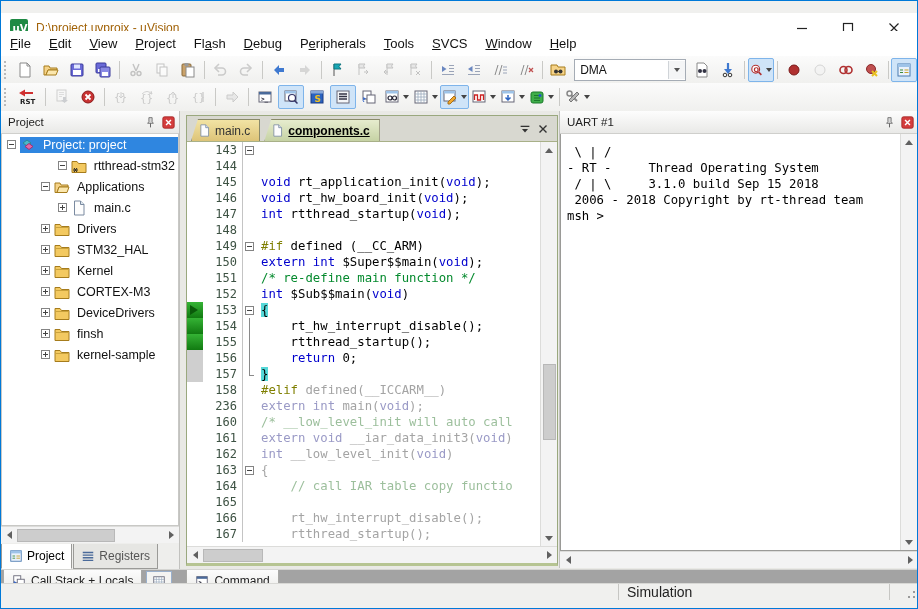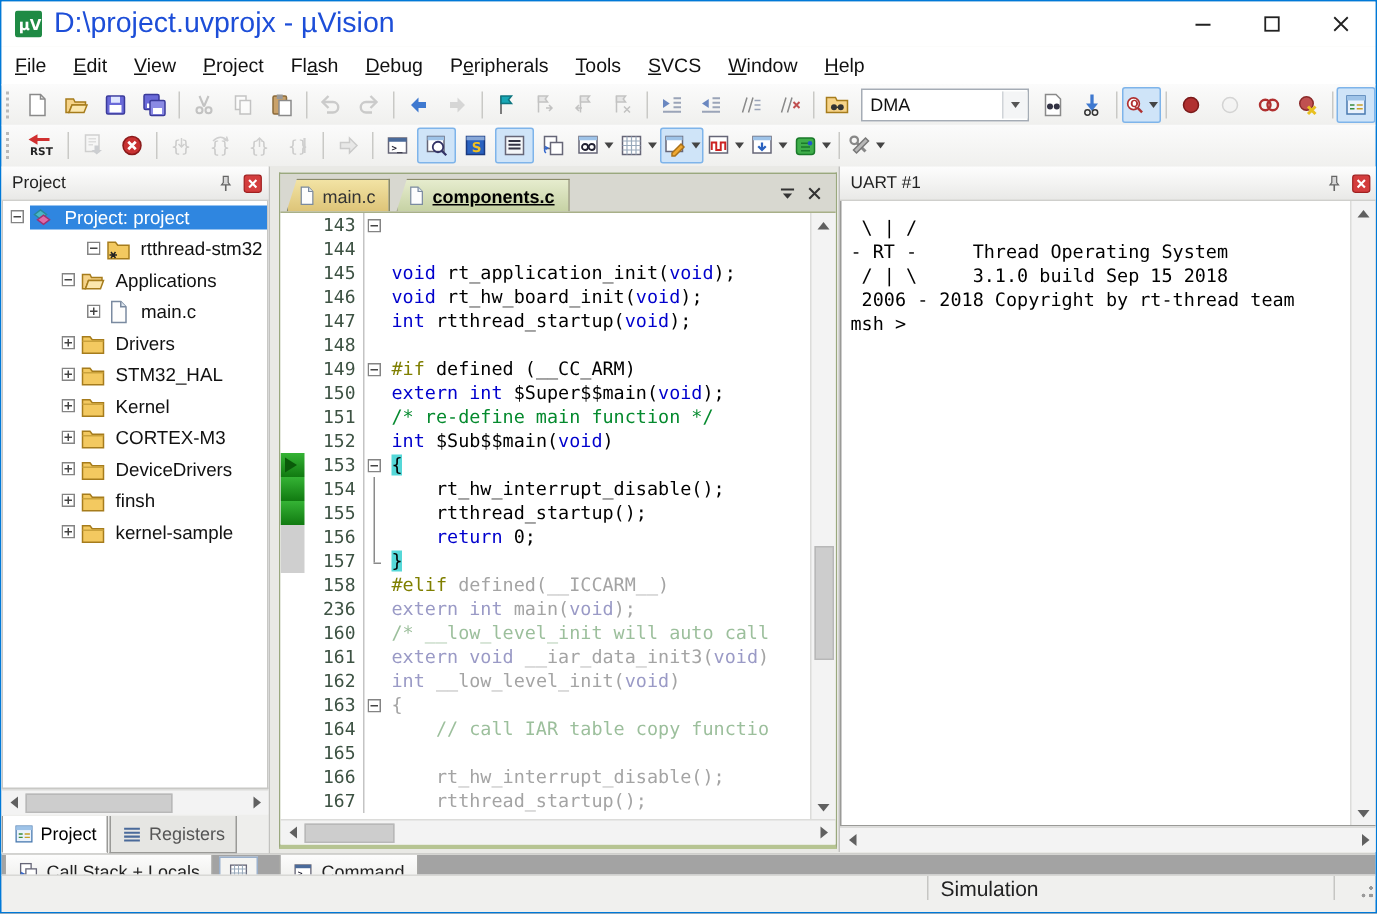"µV" #titlebar { top: 0 -> 12px }
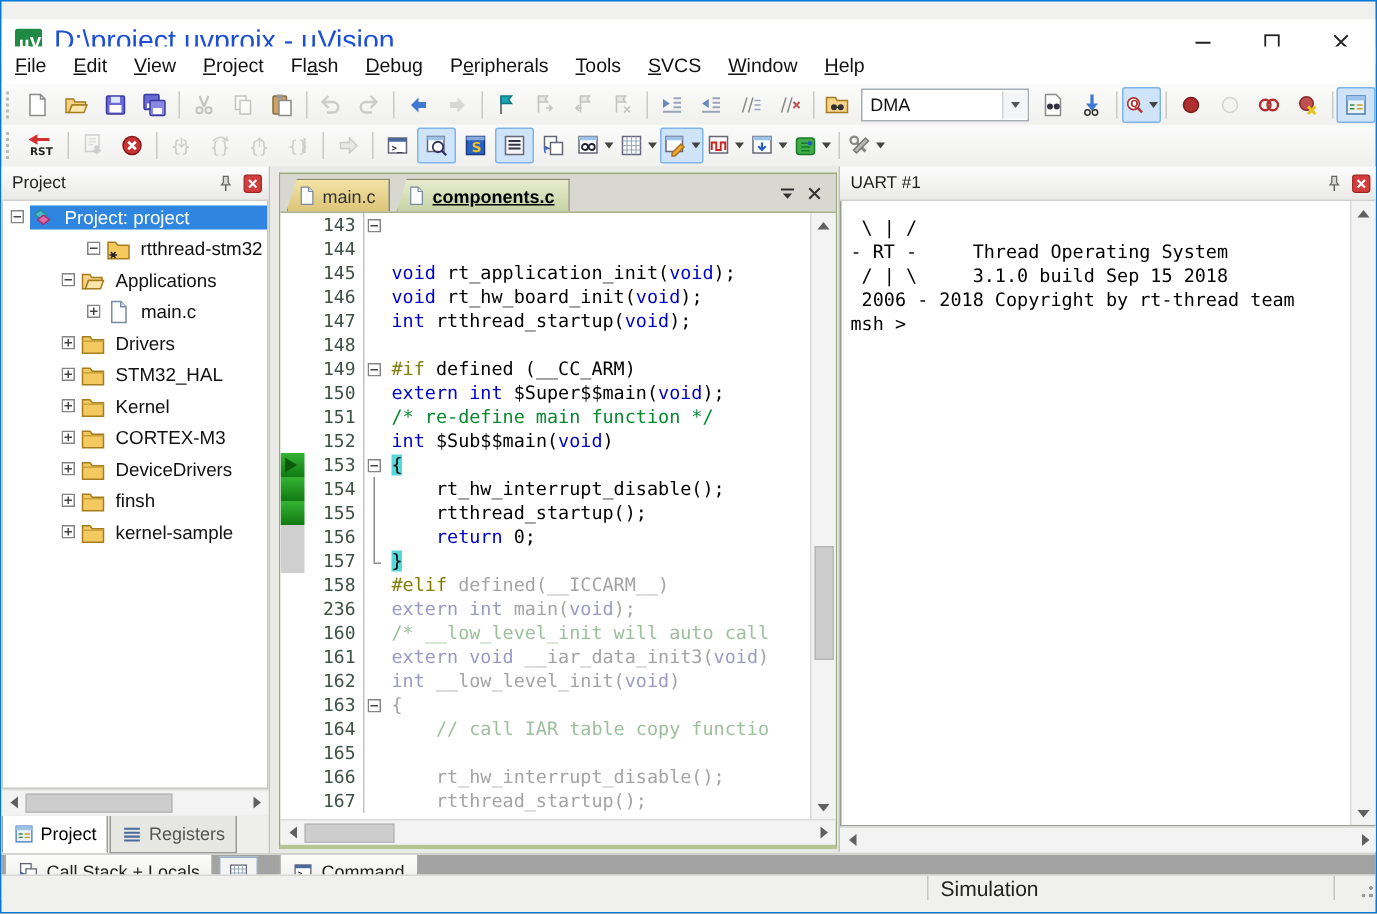"D:\project.uvprojx - µVision" #titlebar .ttl { color: #1d4ed8 -> #a16207; font-size: 19px -> 12px }
